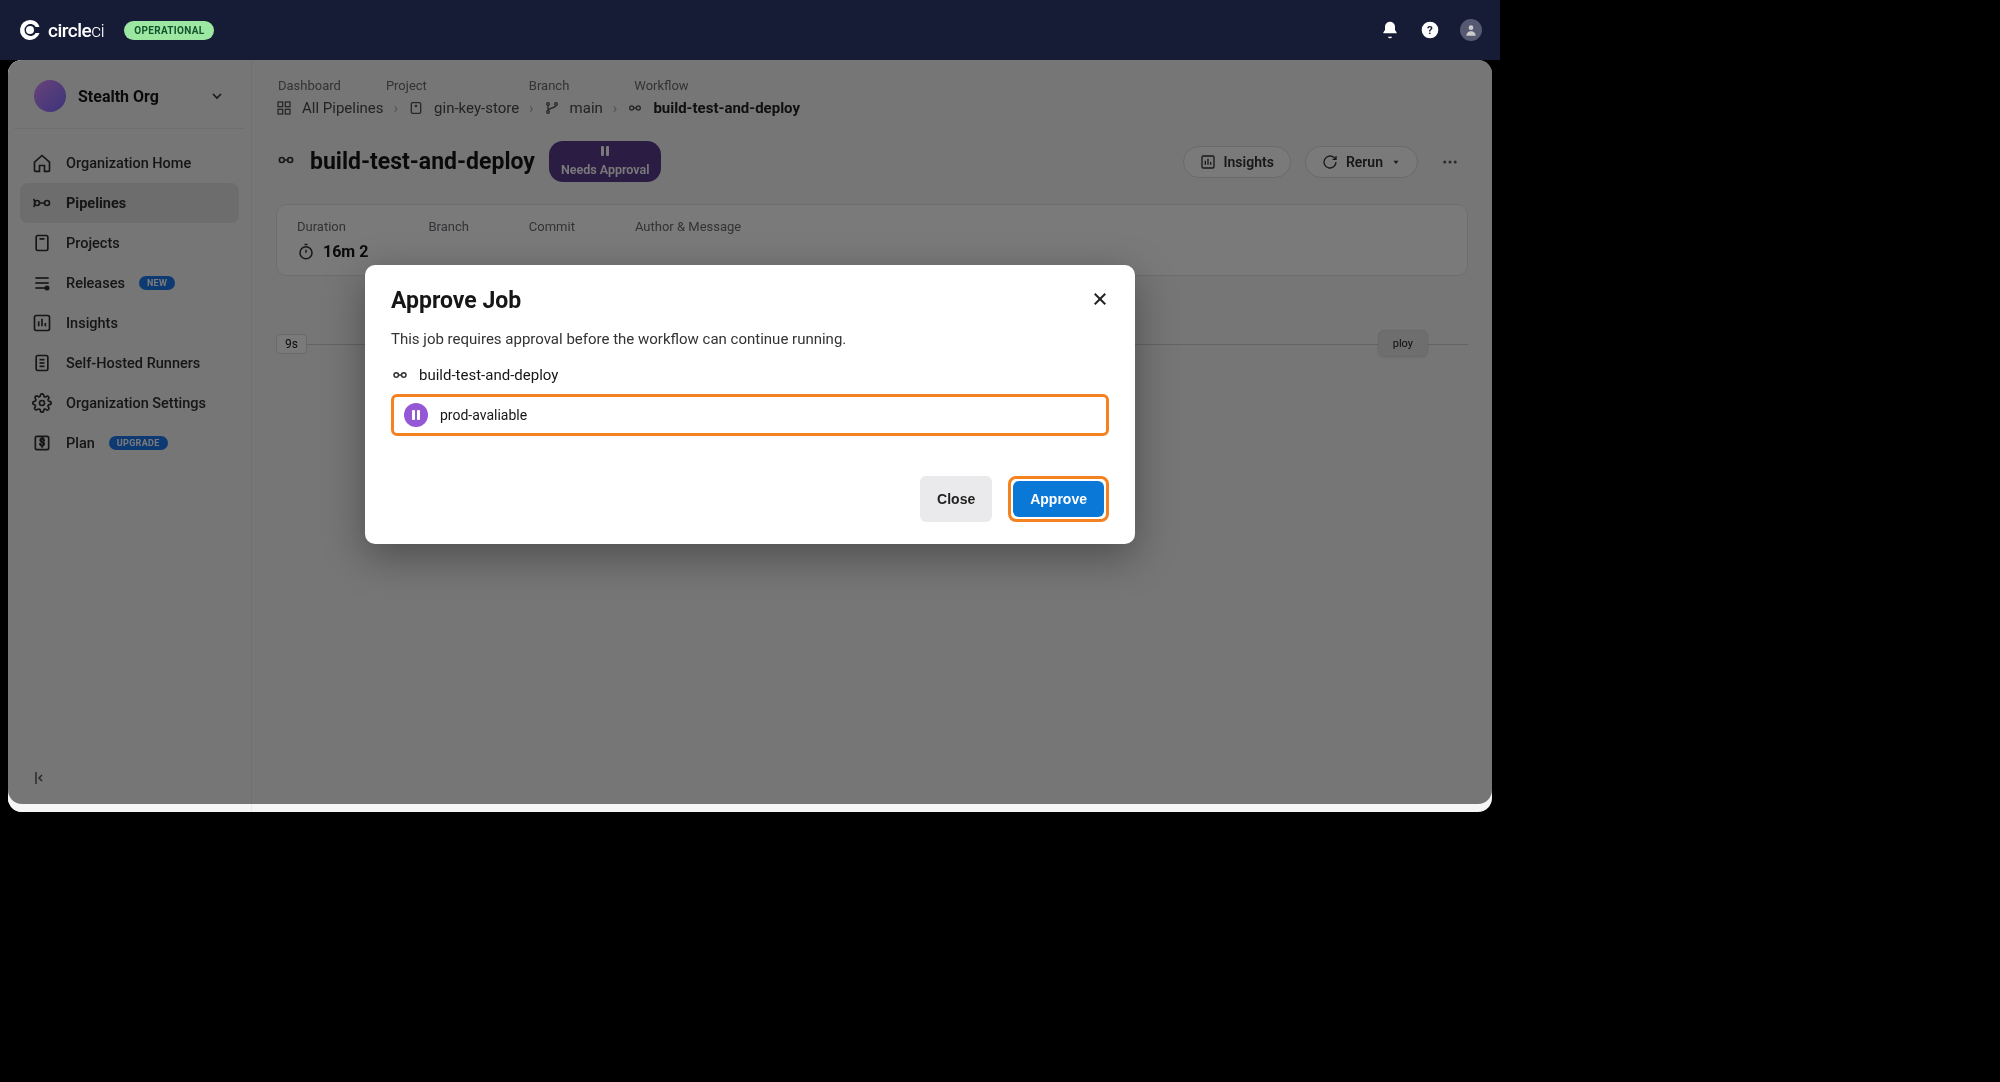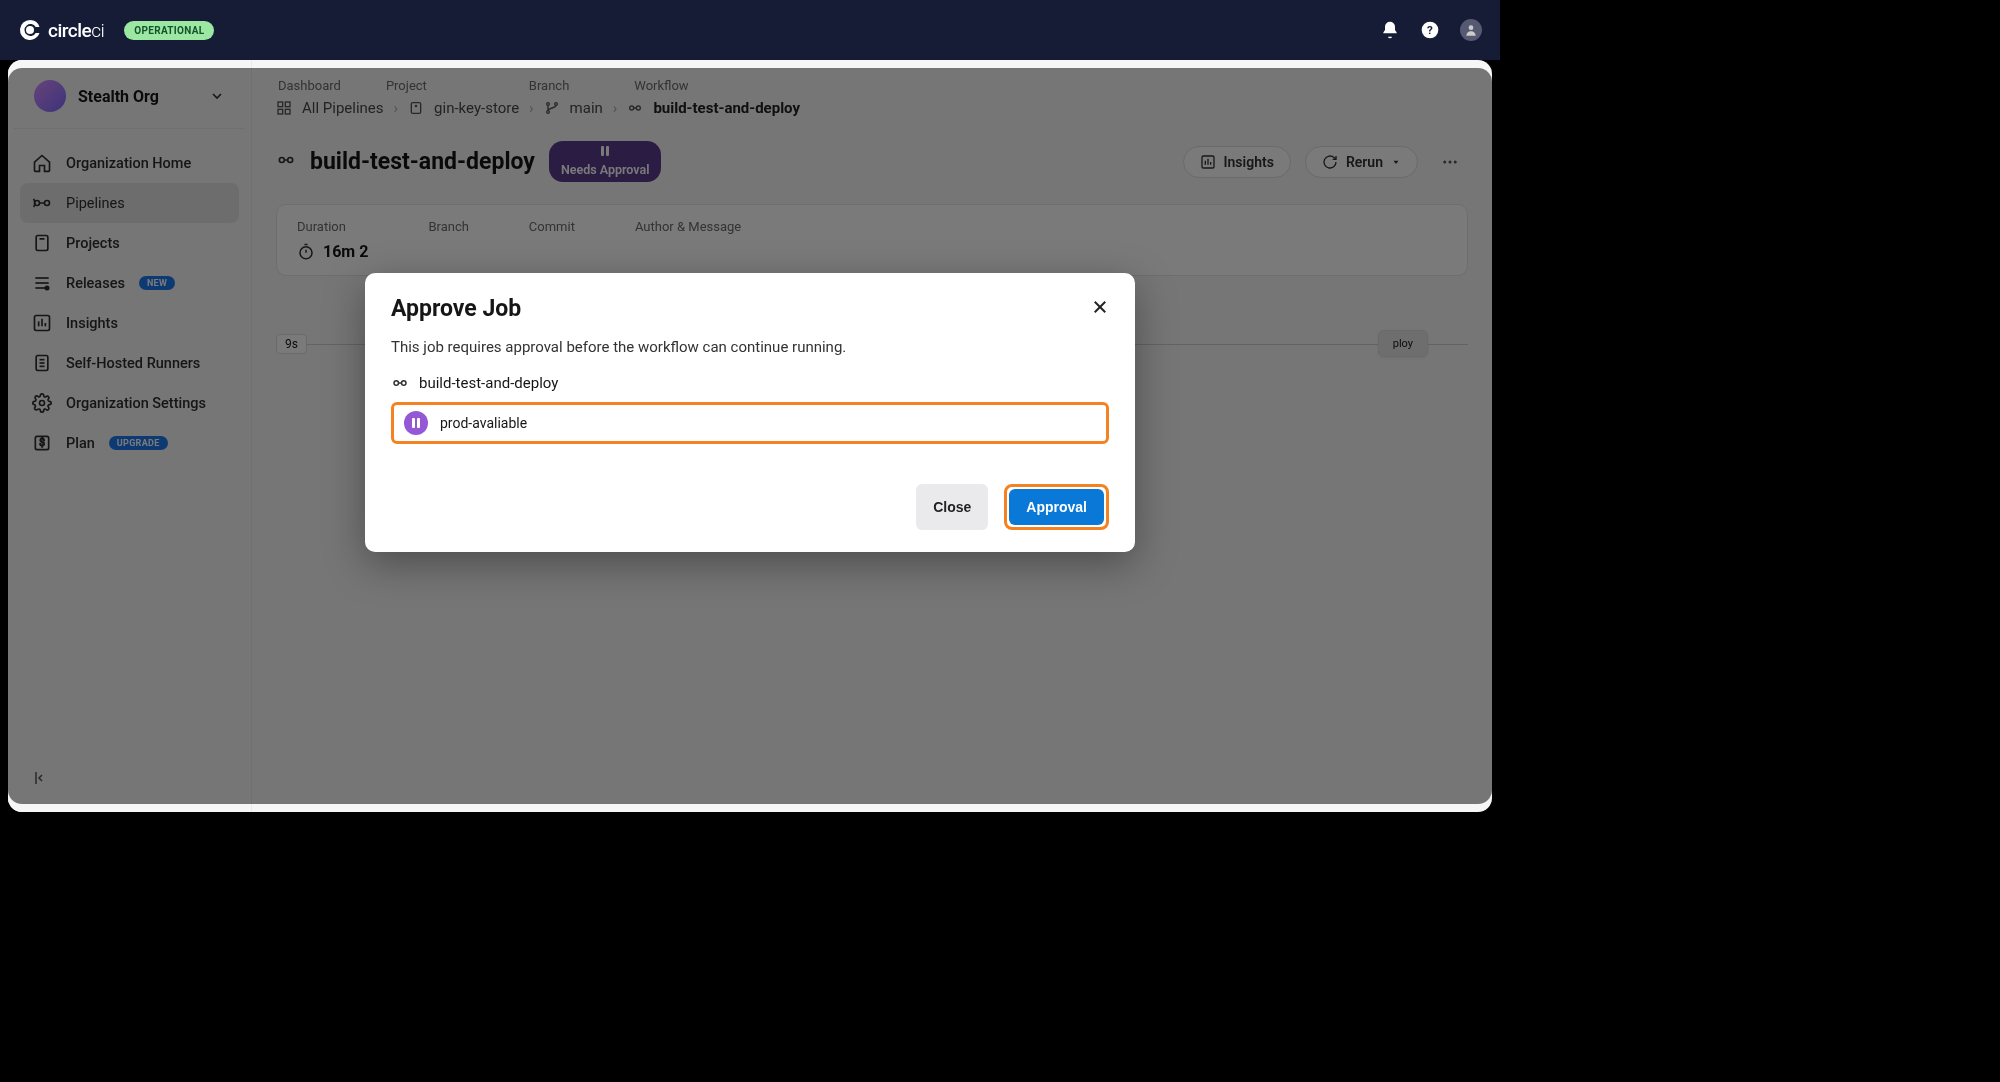"Pipelines" .nav li.active { font-weight: 400 -> 700 }
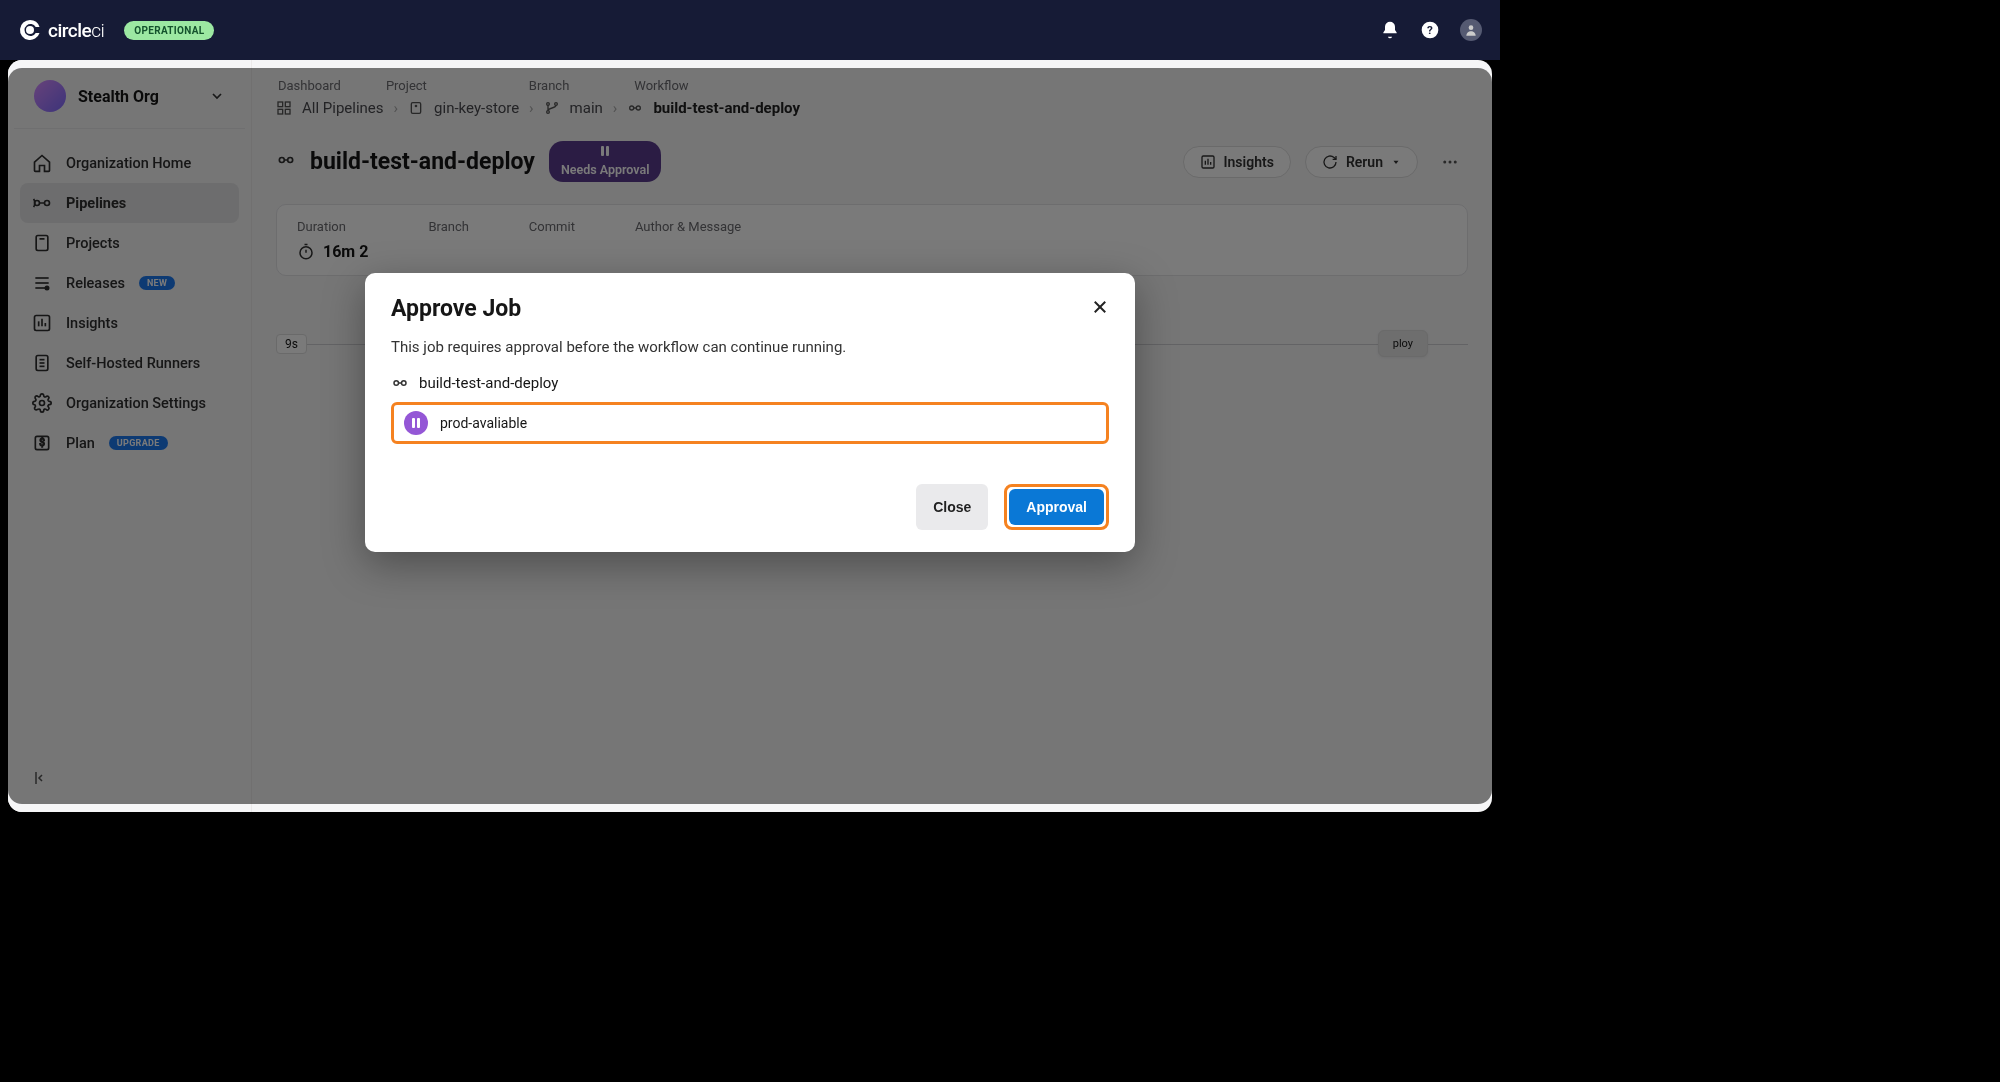"Approve Job" .overlay { margin-top: 8px -> none }
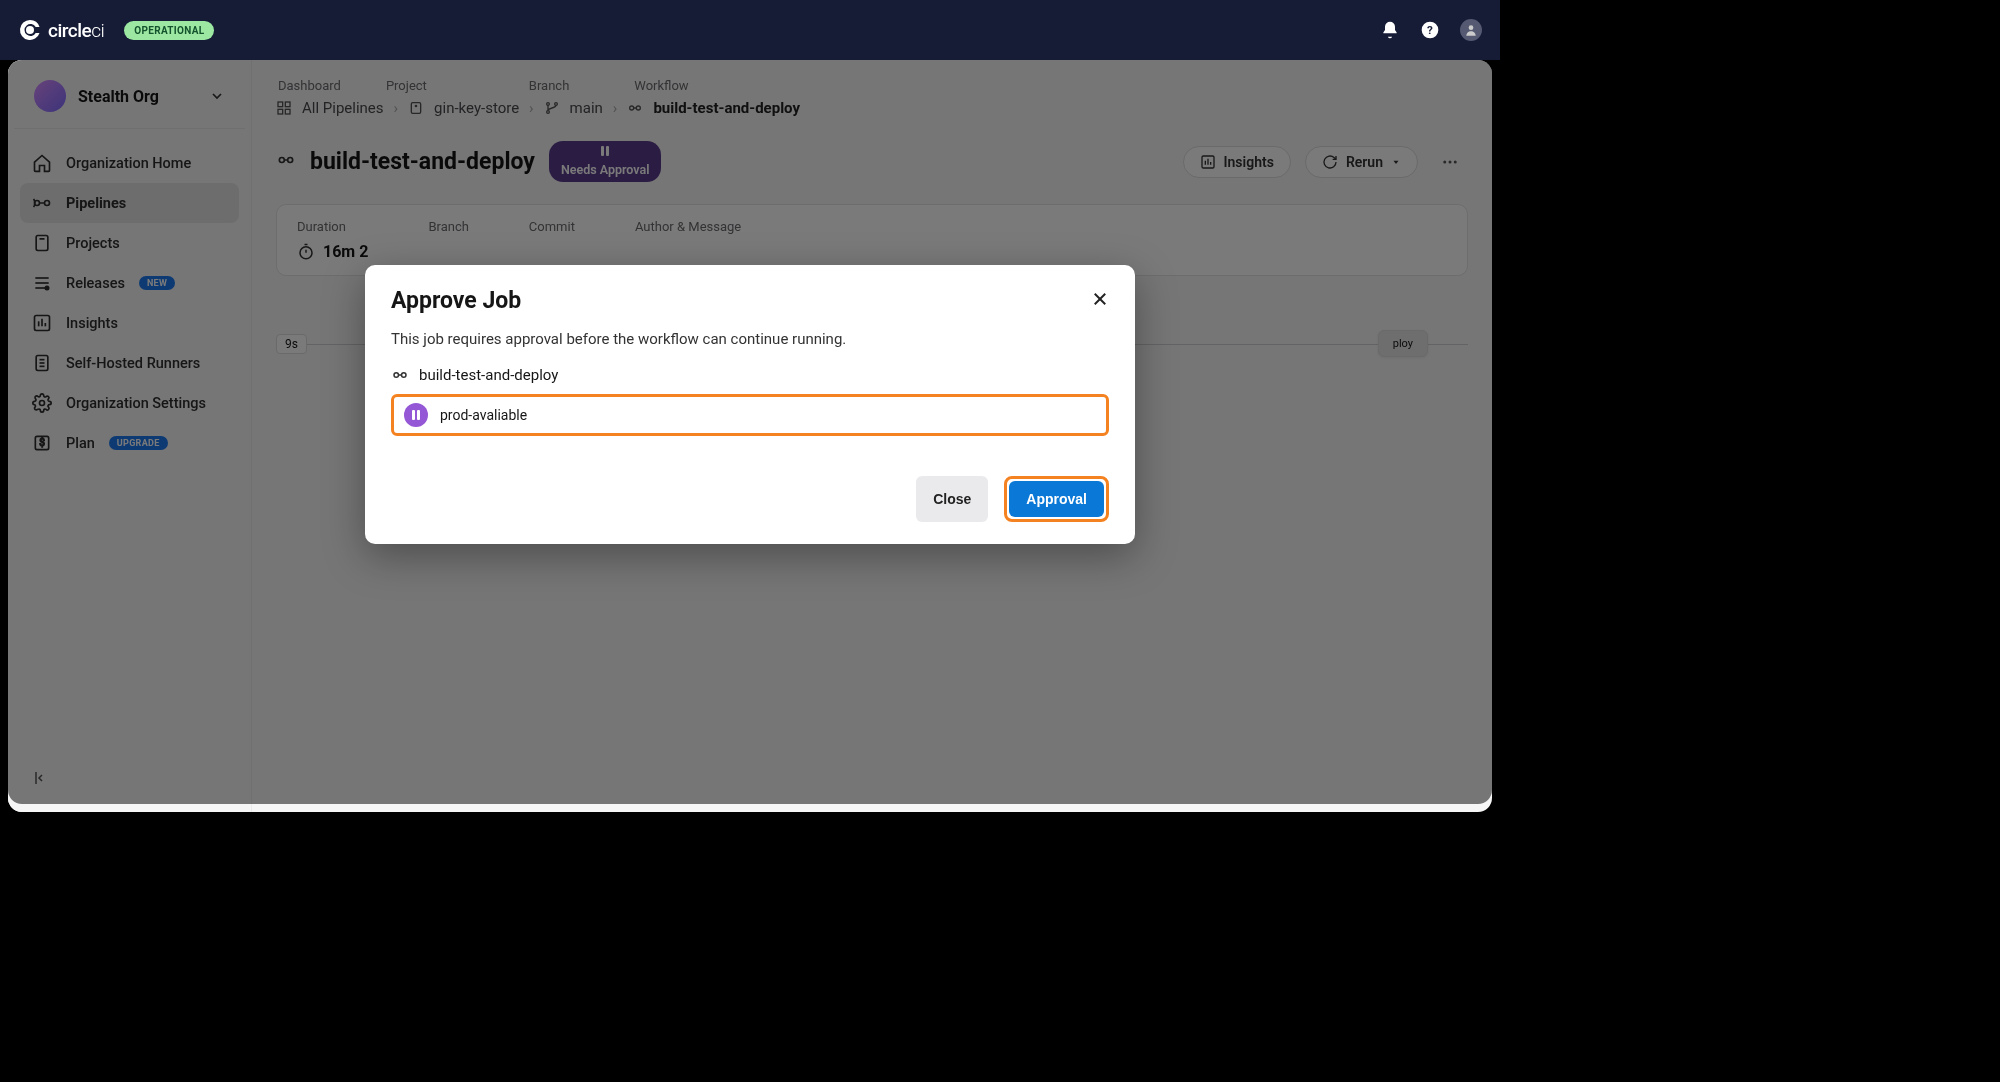"Approval" button.btn { text: Approval -> Approve }
